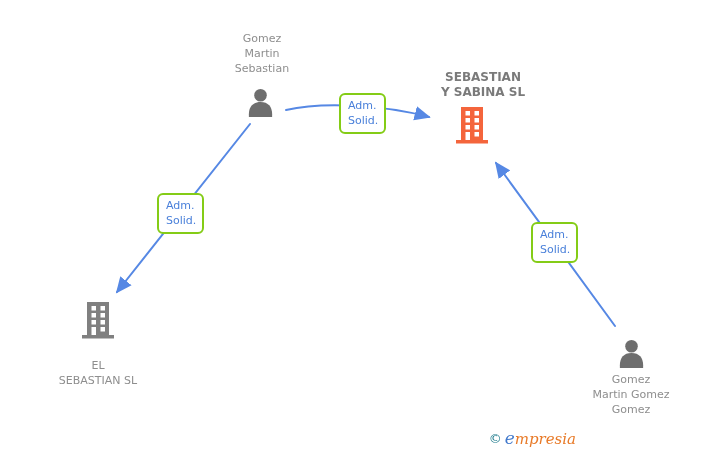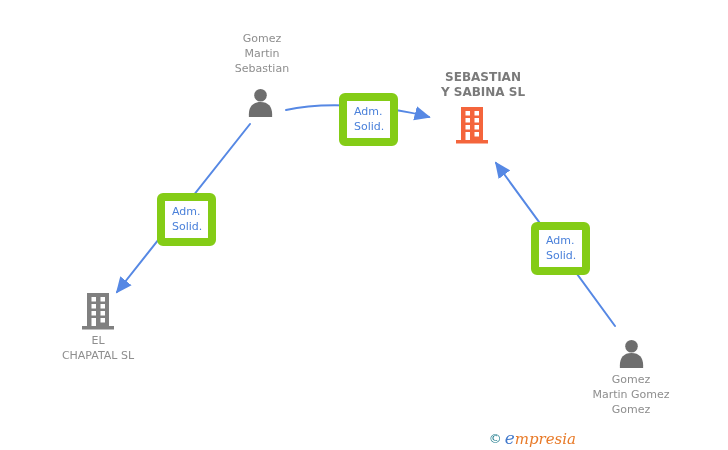"Adm." .edge-label { border: 8px solid #84cc16 -> 2px solid #84cc16 }
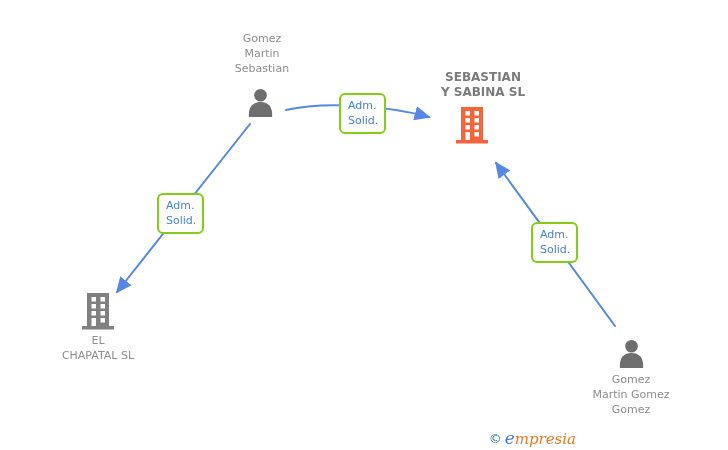"EL" div.node { gap: none -> 16px; top: 292px -> 301px }
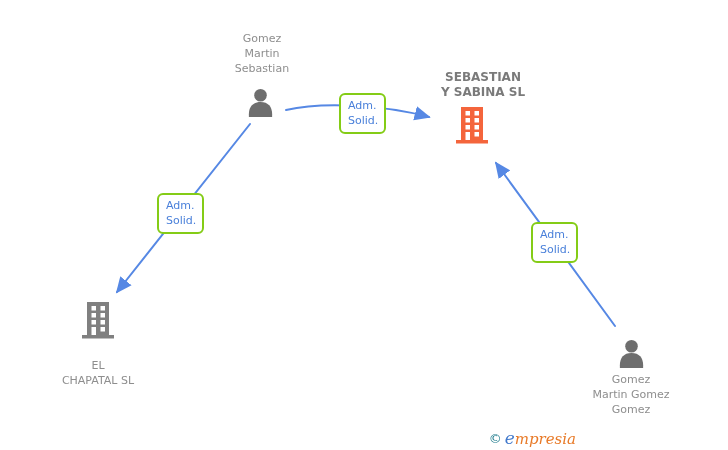"CHAPATAL SL" div { text: CHAPATAL -> SEBASTIAN }
